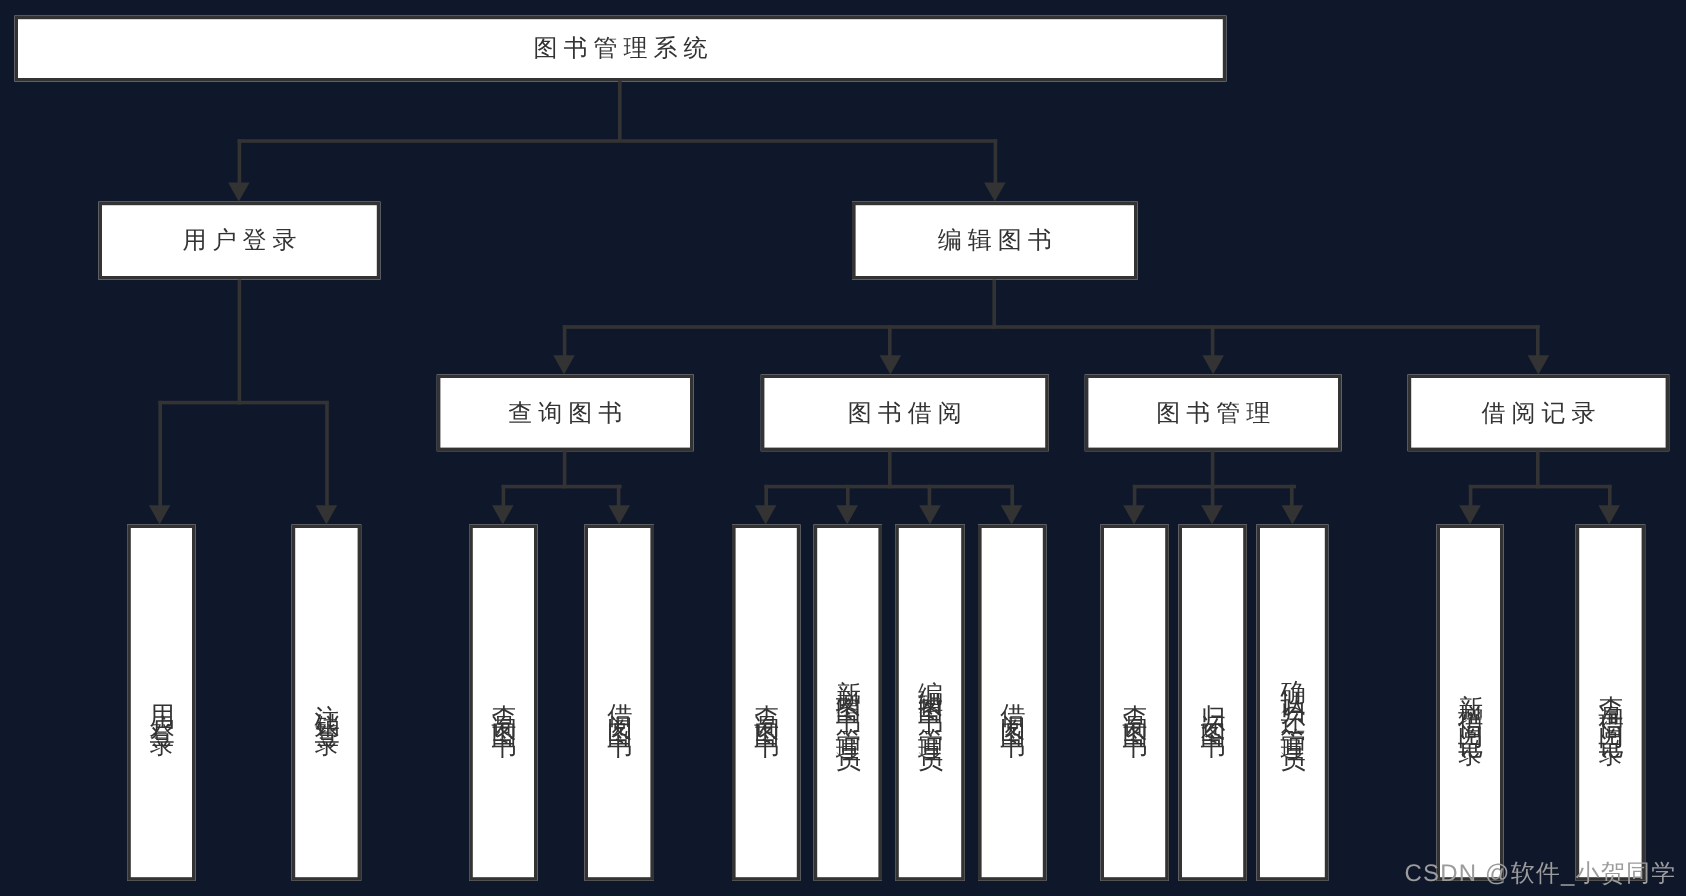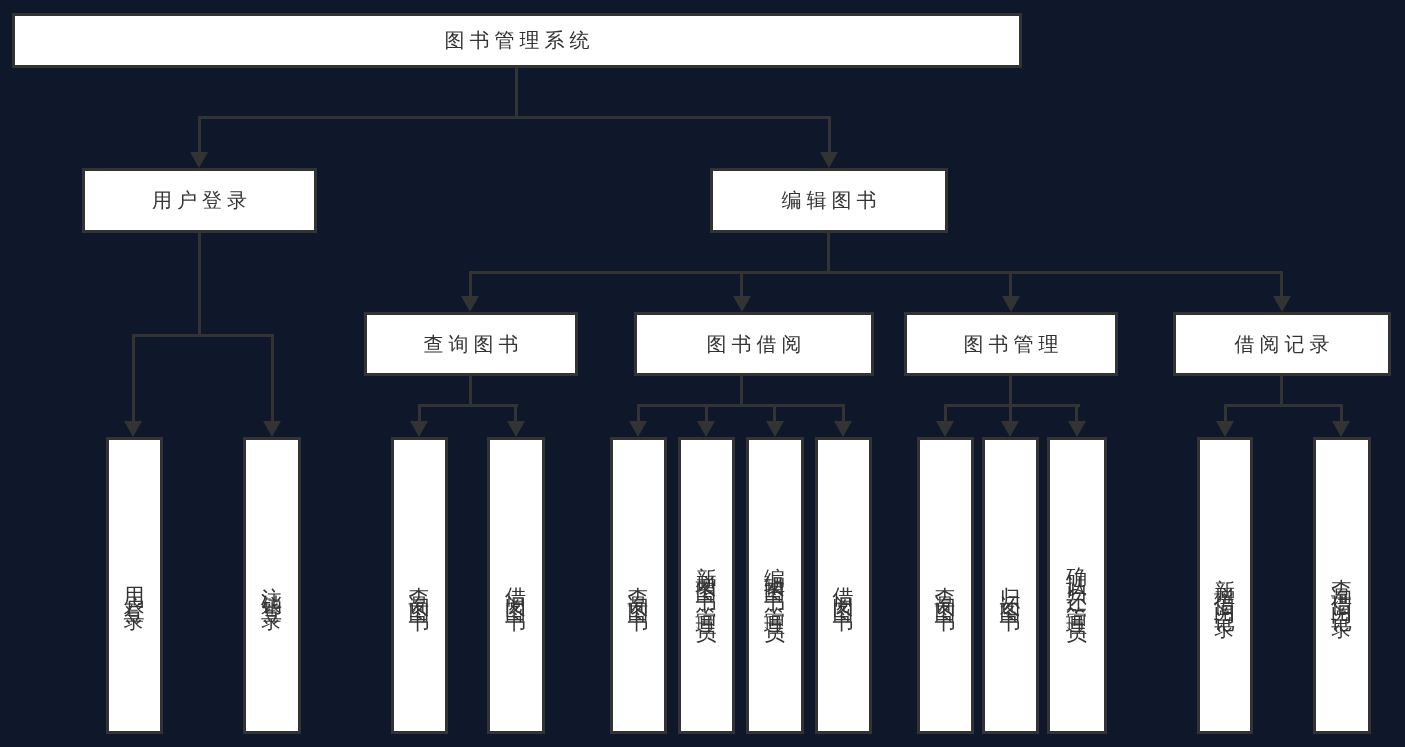"CSDN @软件_小贺同学" div.watermark { html: none -> <div>CSDN @软件_小贺同学</div> }
